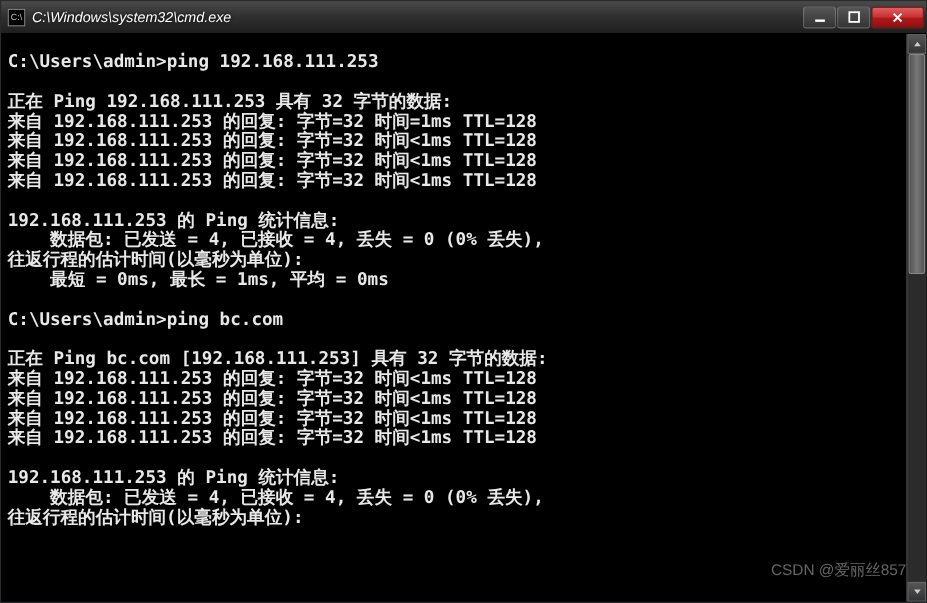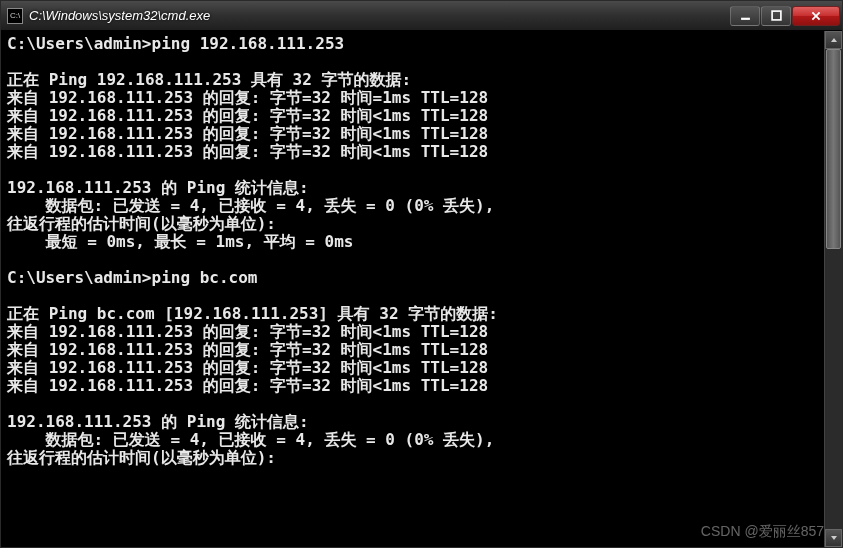"C:\Users\admin>ping 192.168.111.253 正在" .terminal { padding: 4px 6px -> 16px 6px }
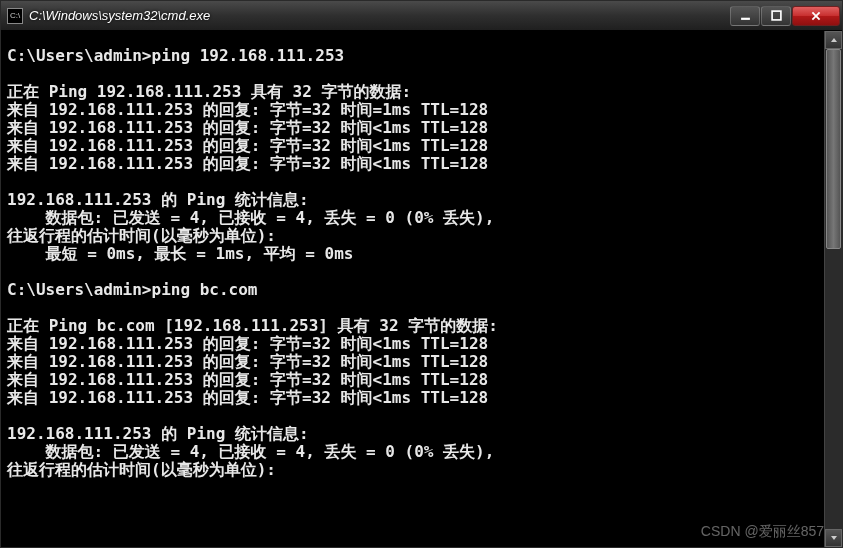"CSDN @爱丽丝857" .watermark { bottom: 6px -> 19px }
